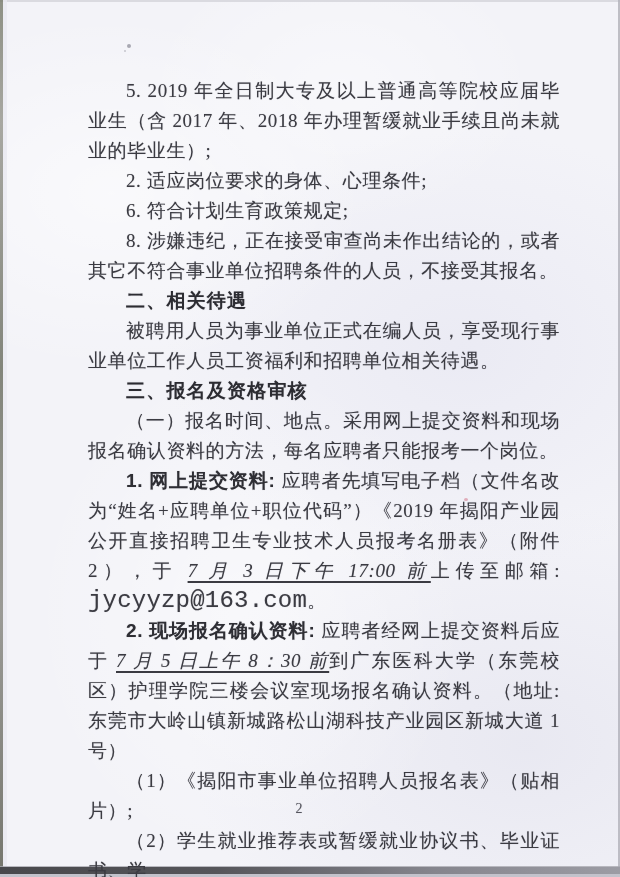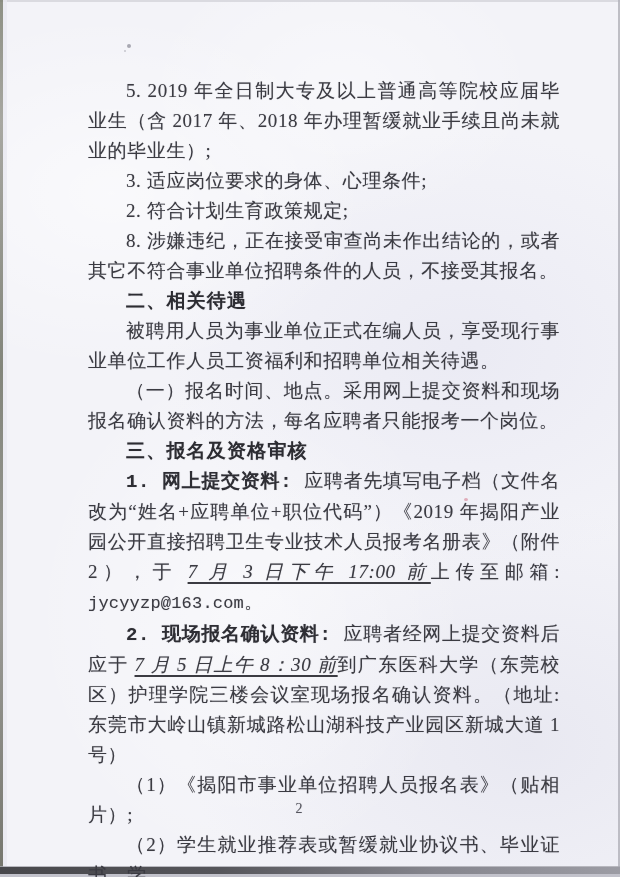"3. 适应岗位要求的身体、心理条件;" span { text: 3 -> 2 }
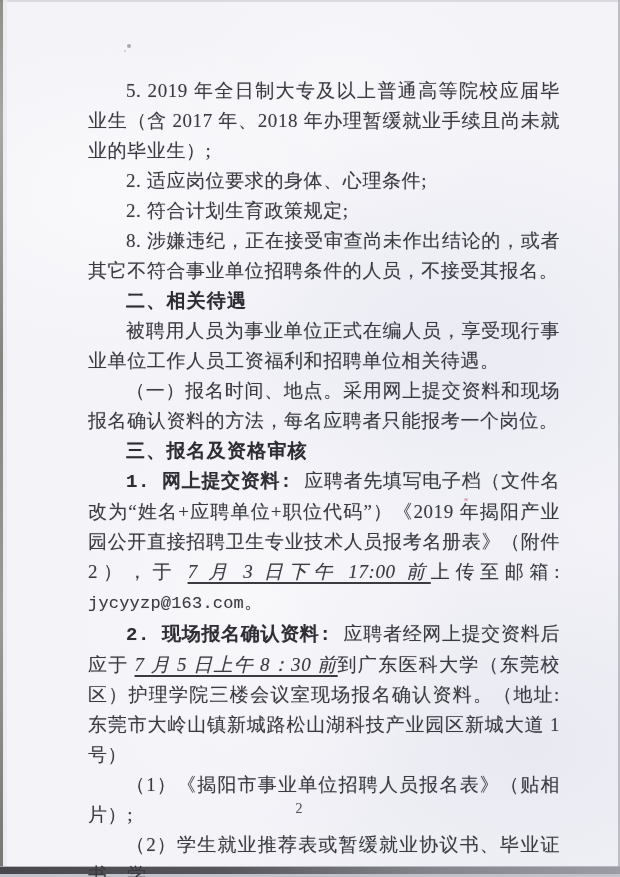"2. 符合计划生育政策规定;" span { text: 2 -> 6 }
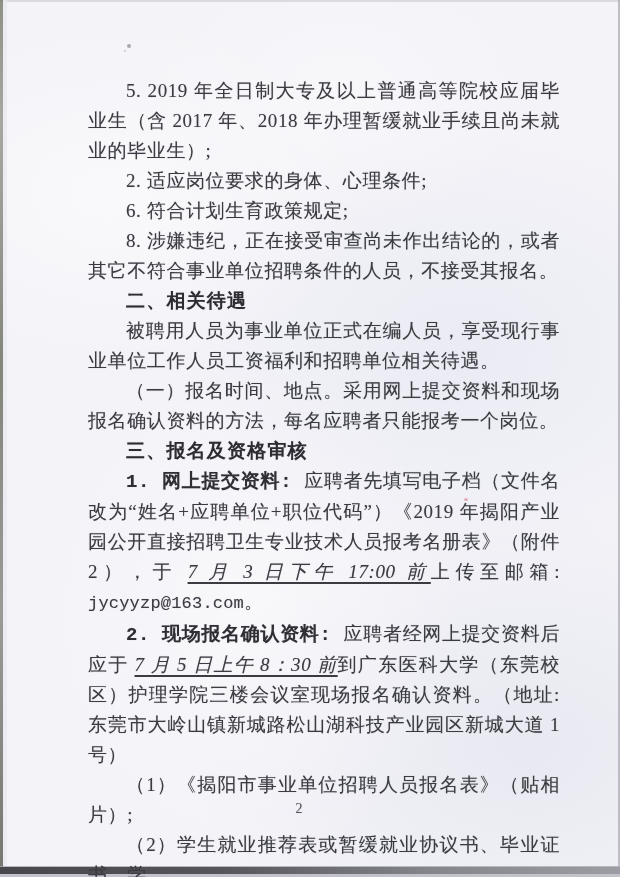"（一）报名时间、地点。采用网上提交资料和现场报名确认资料的方法，每名应聘者只能报" p.para { order: before "三、报名及资格审核" -> after "三、报名及资格审核" }
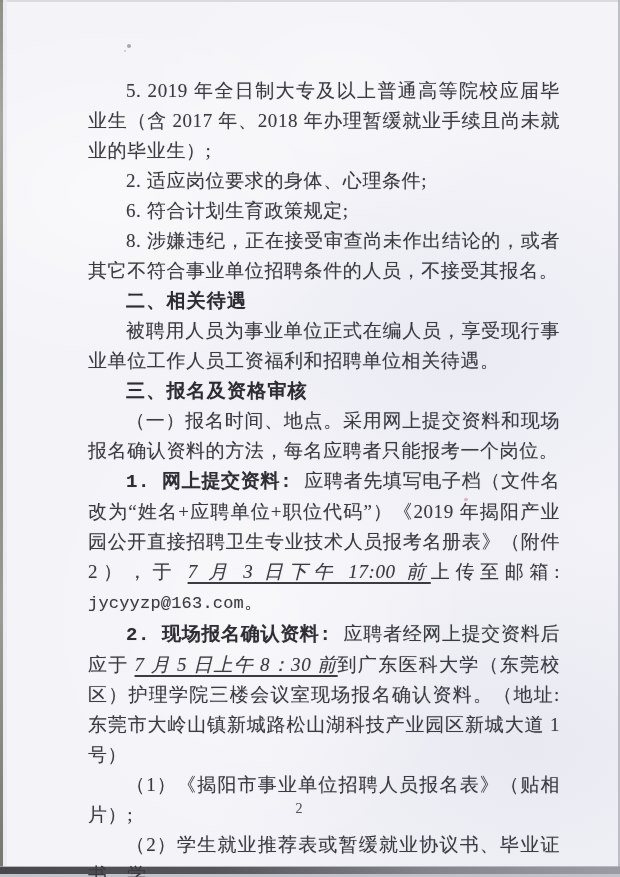"1. 网上提交资料:" .b { font-family: Liberation Mono, monospace -> Liberation Sans, sans-serif }
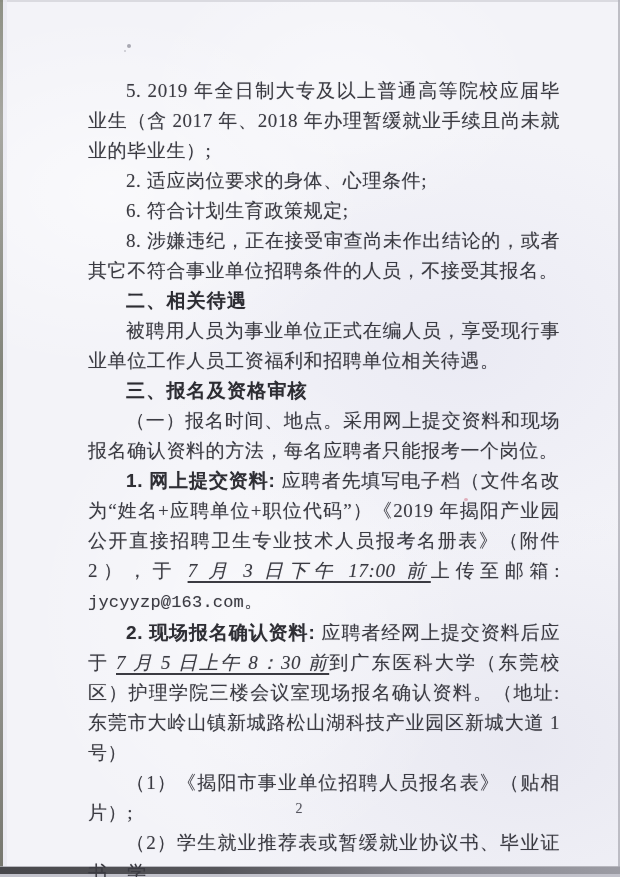"jycyyzp@163.com" .mono { font-size: 17px -> 24px }
